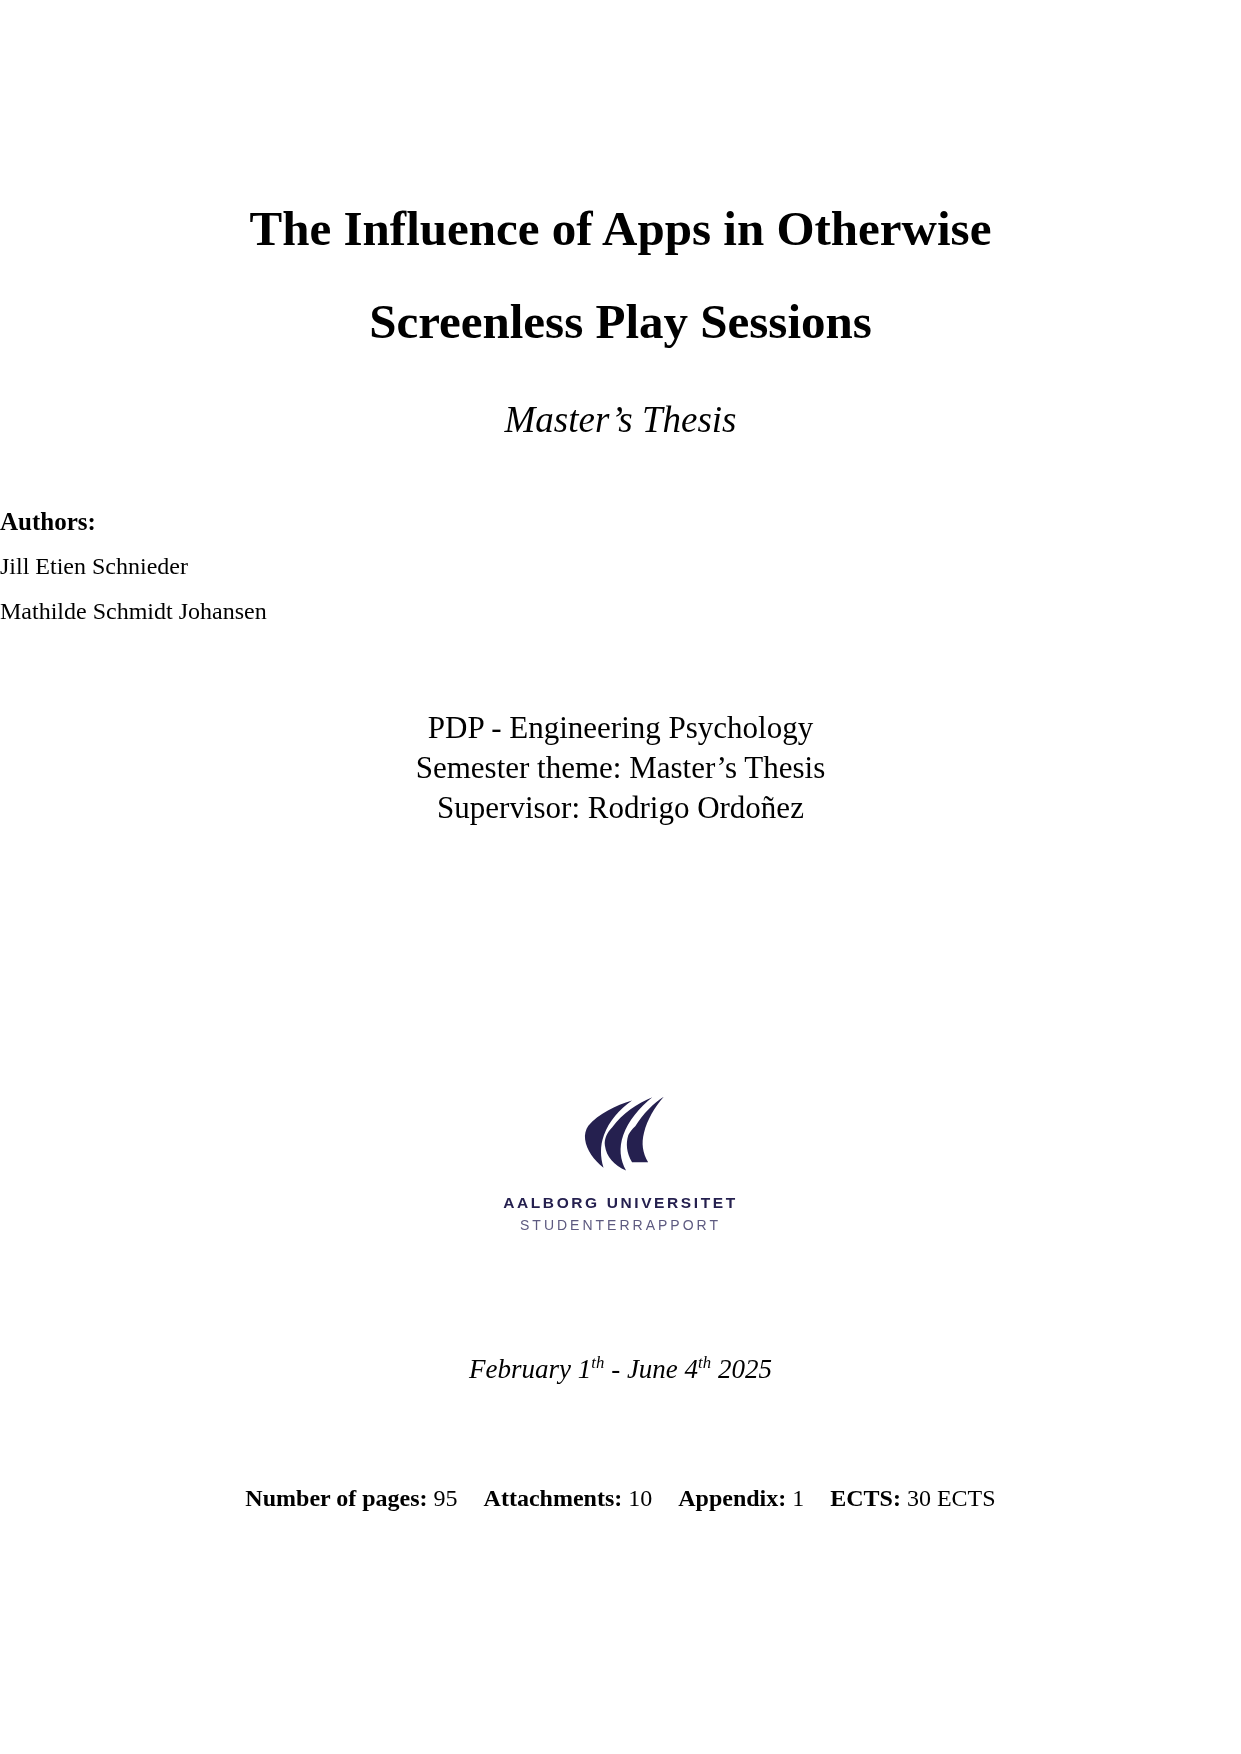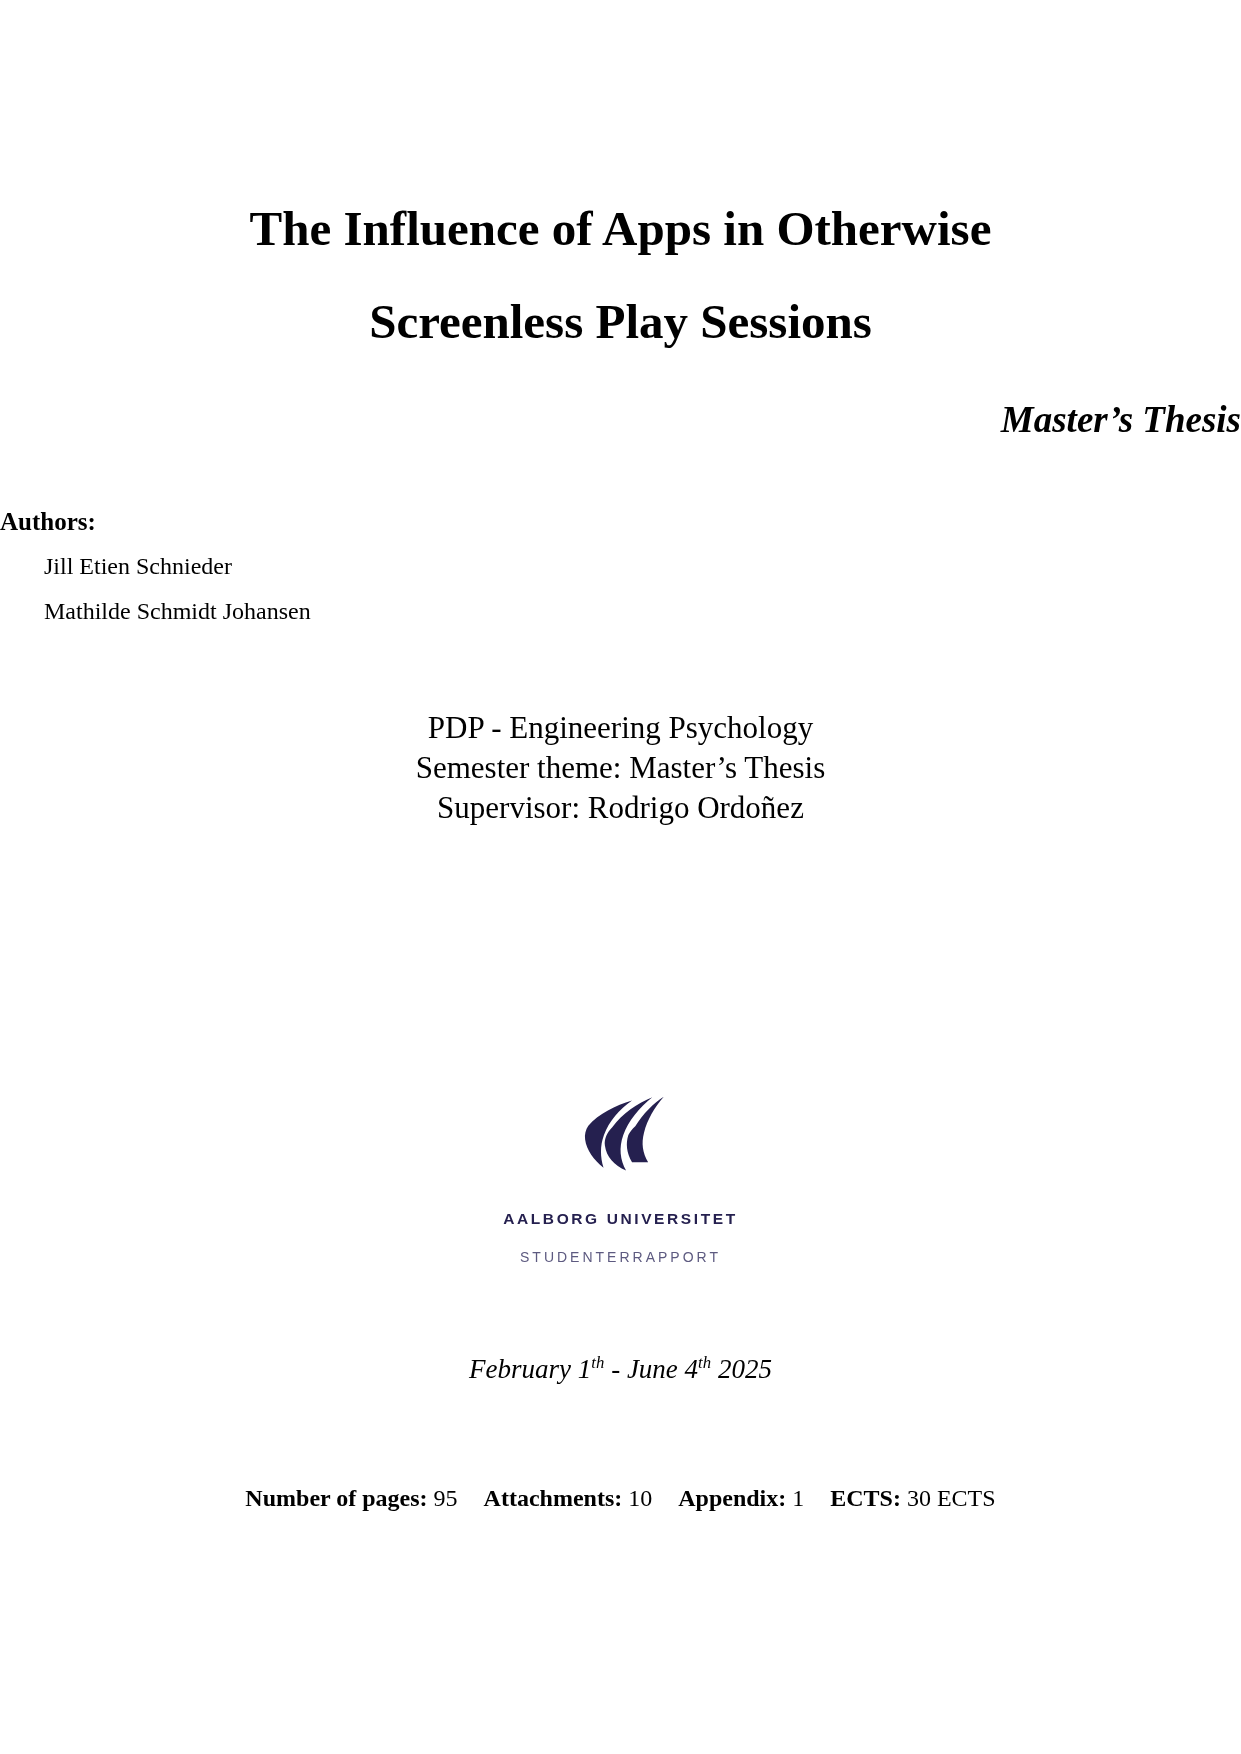"Master’s Thesis" .subtitle { font-weight: bold -> normal; text-align: right -> none }
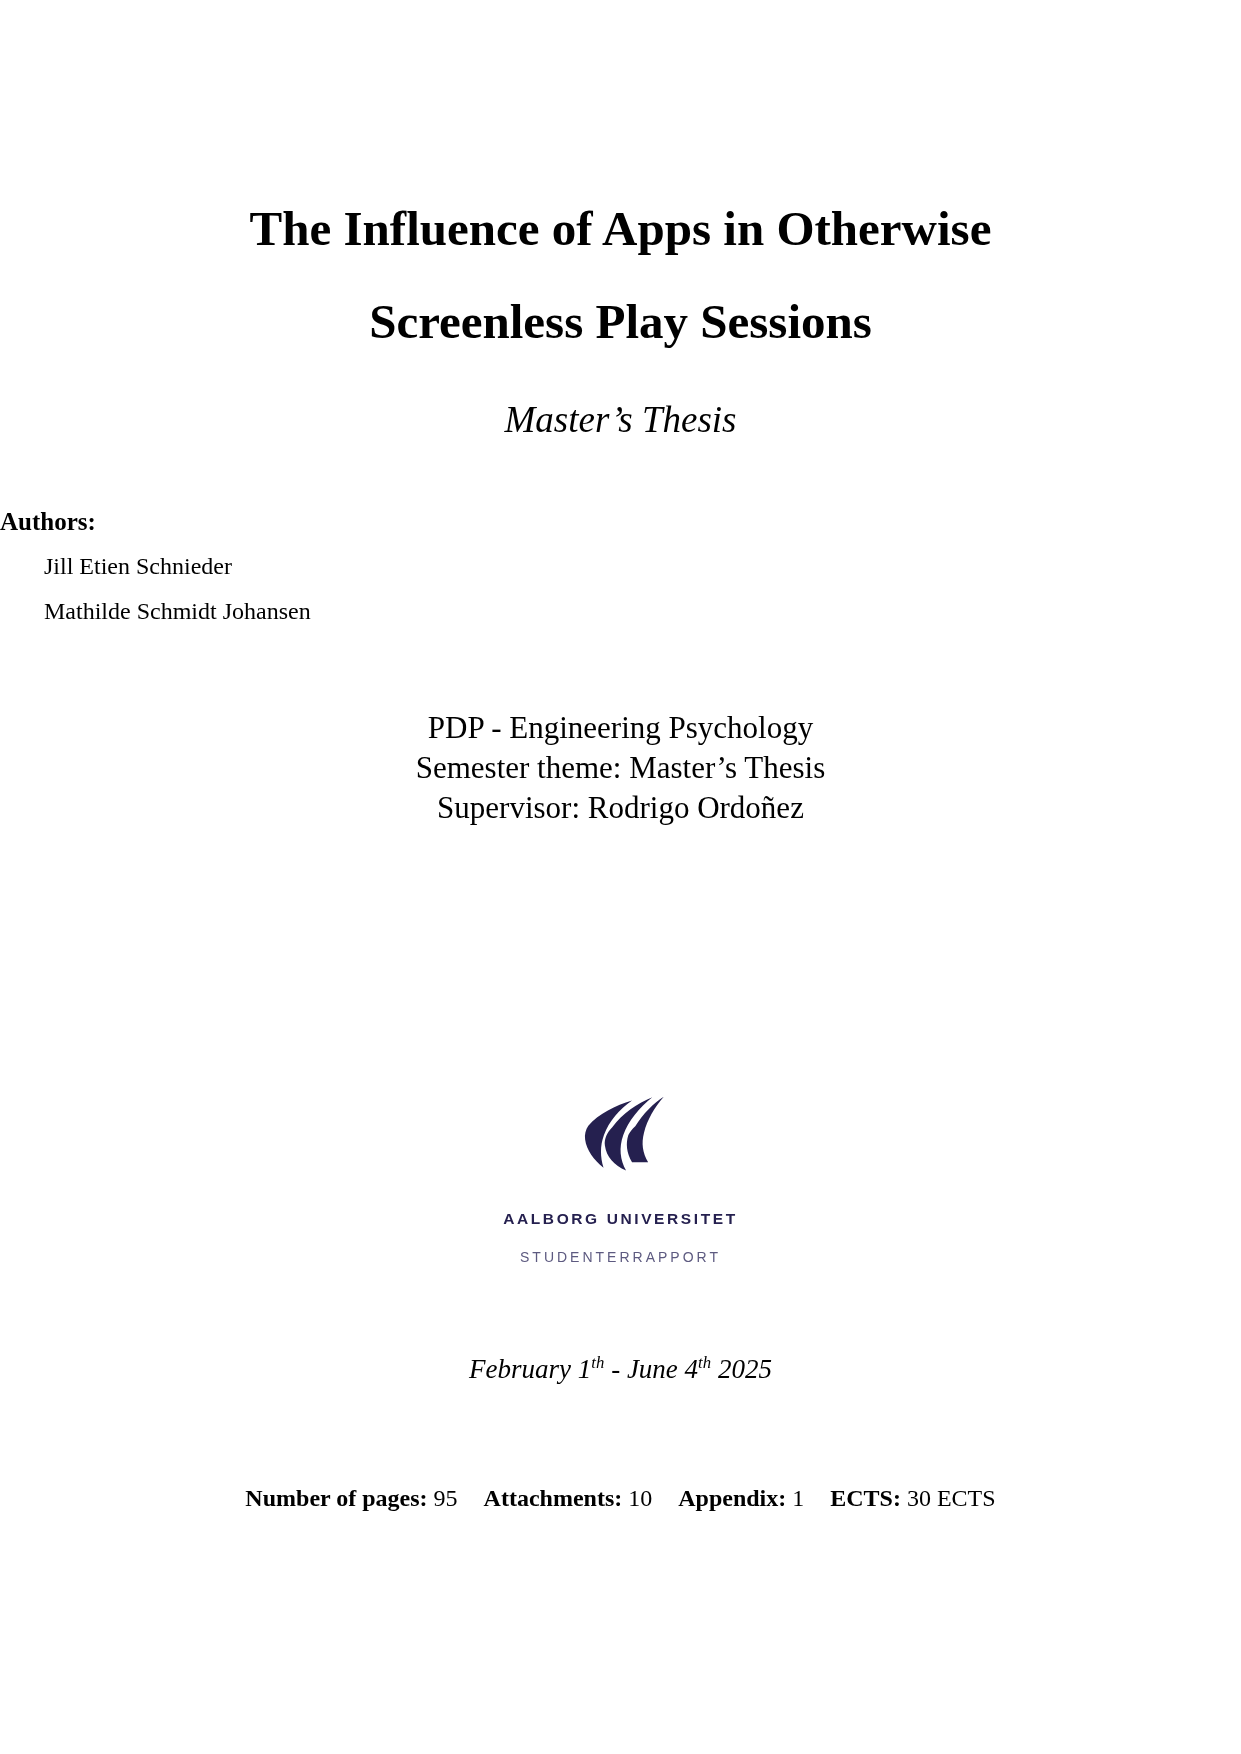"Jill Etien Schnieder" .author-name { padding-left: 44px -> none }
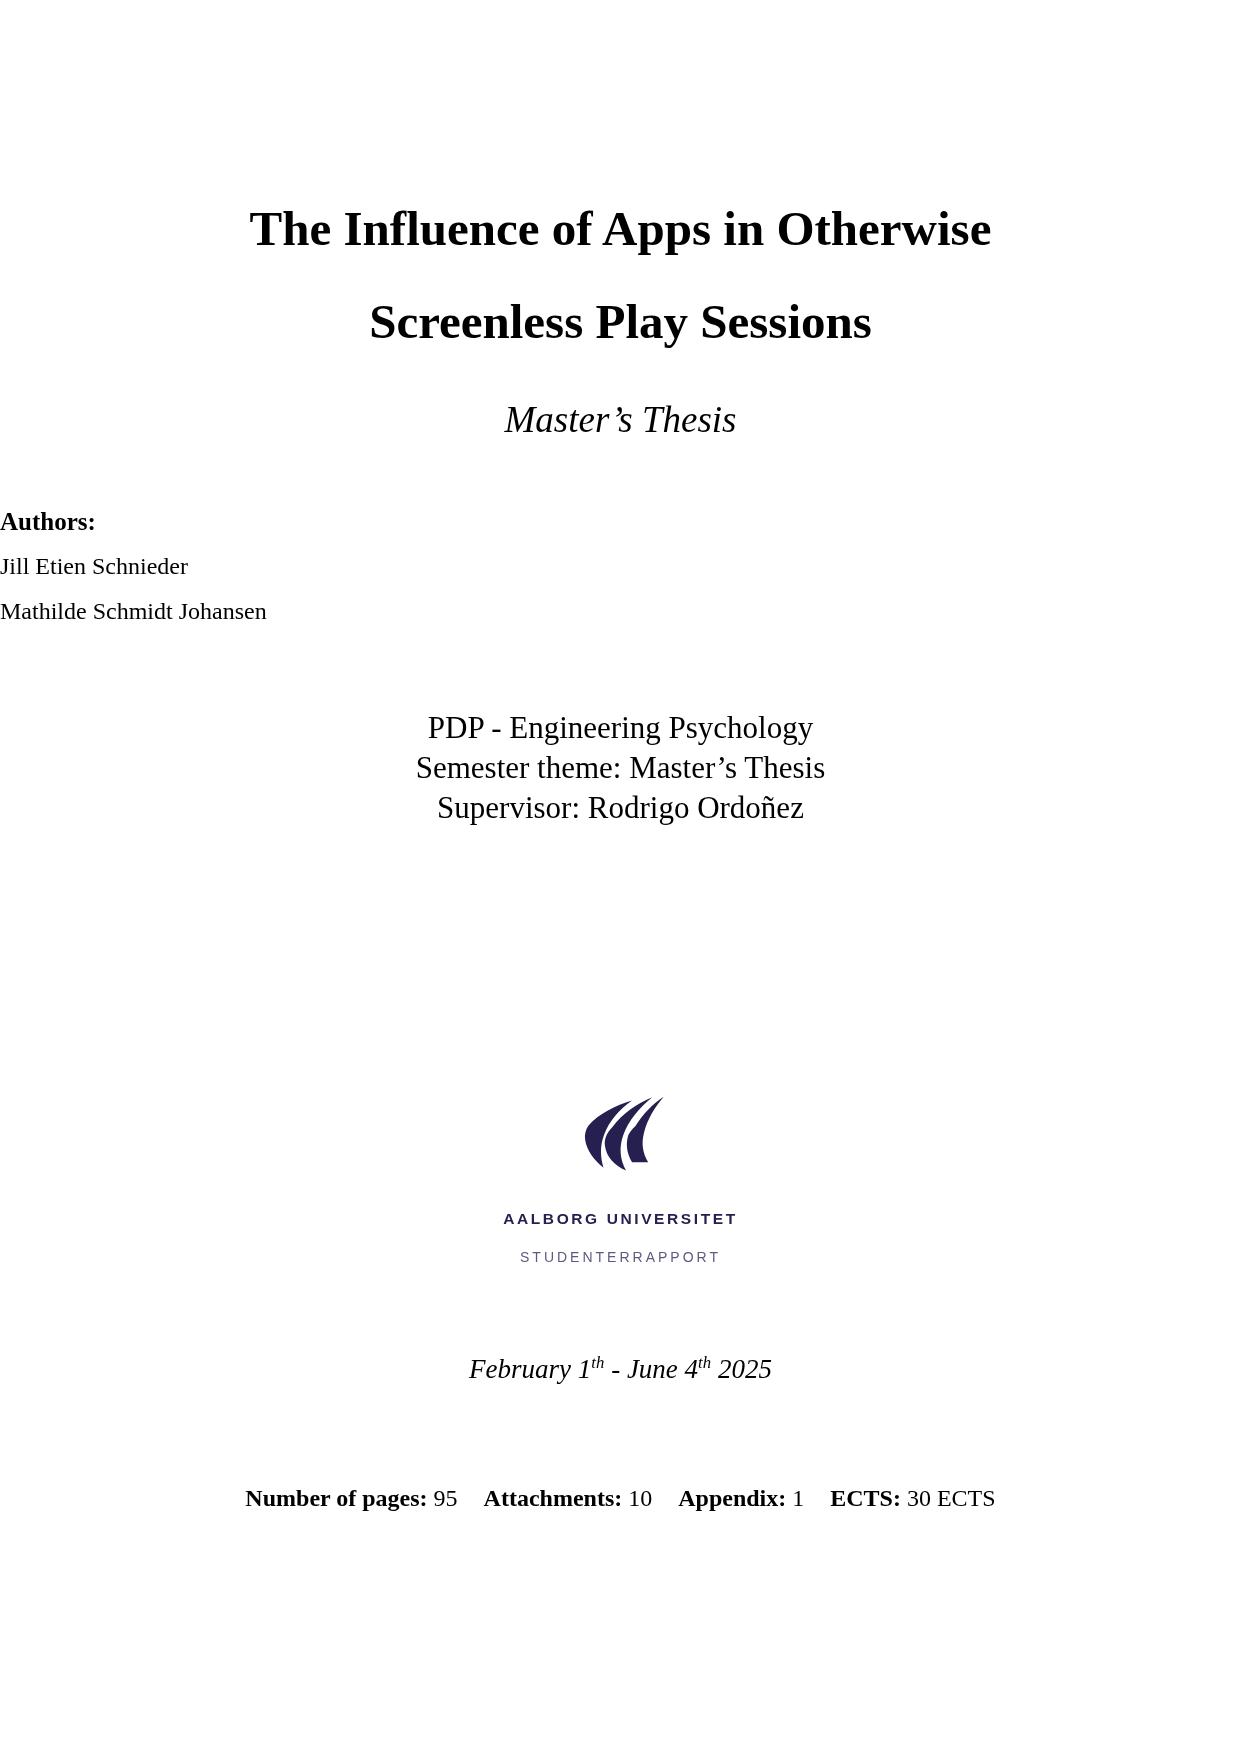"AALBORG UNIVERSITET" .logo-block { gap: 16px -> none }
